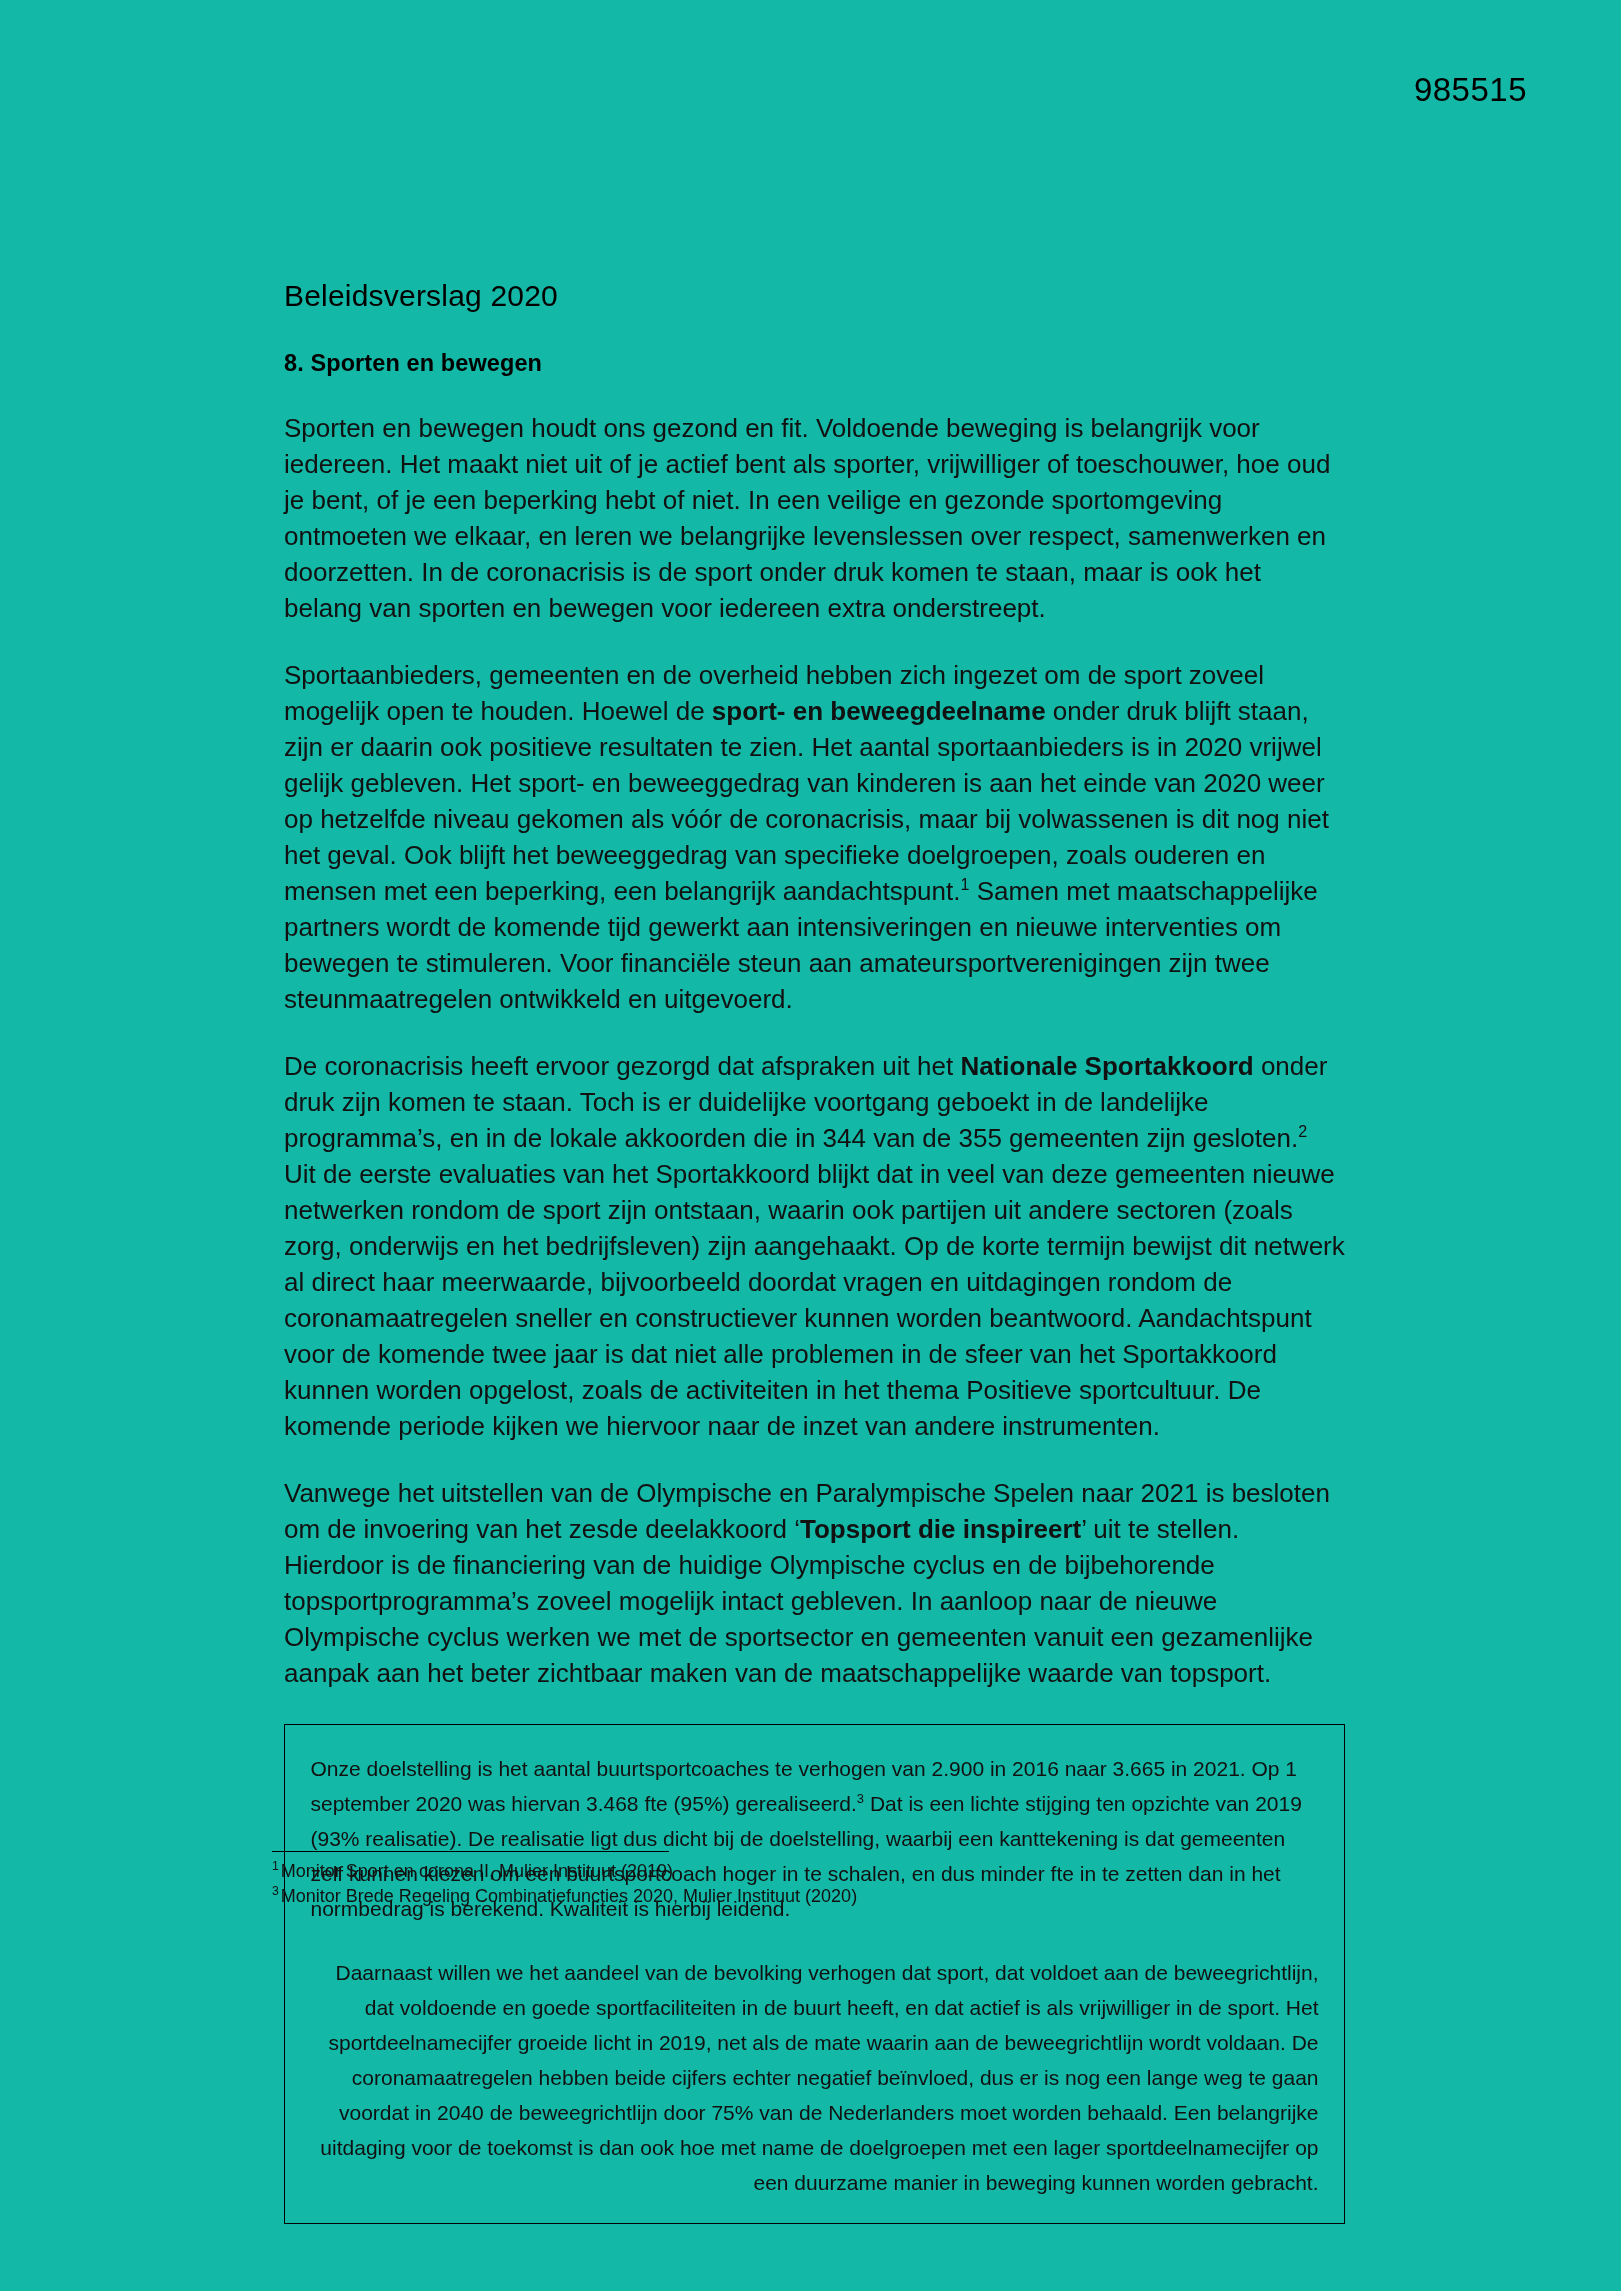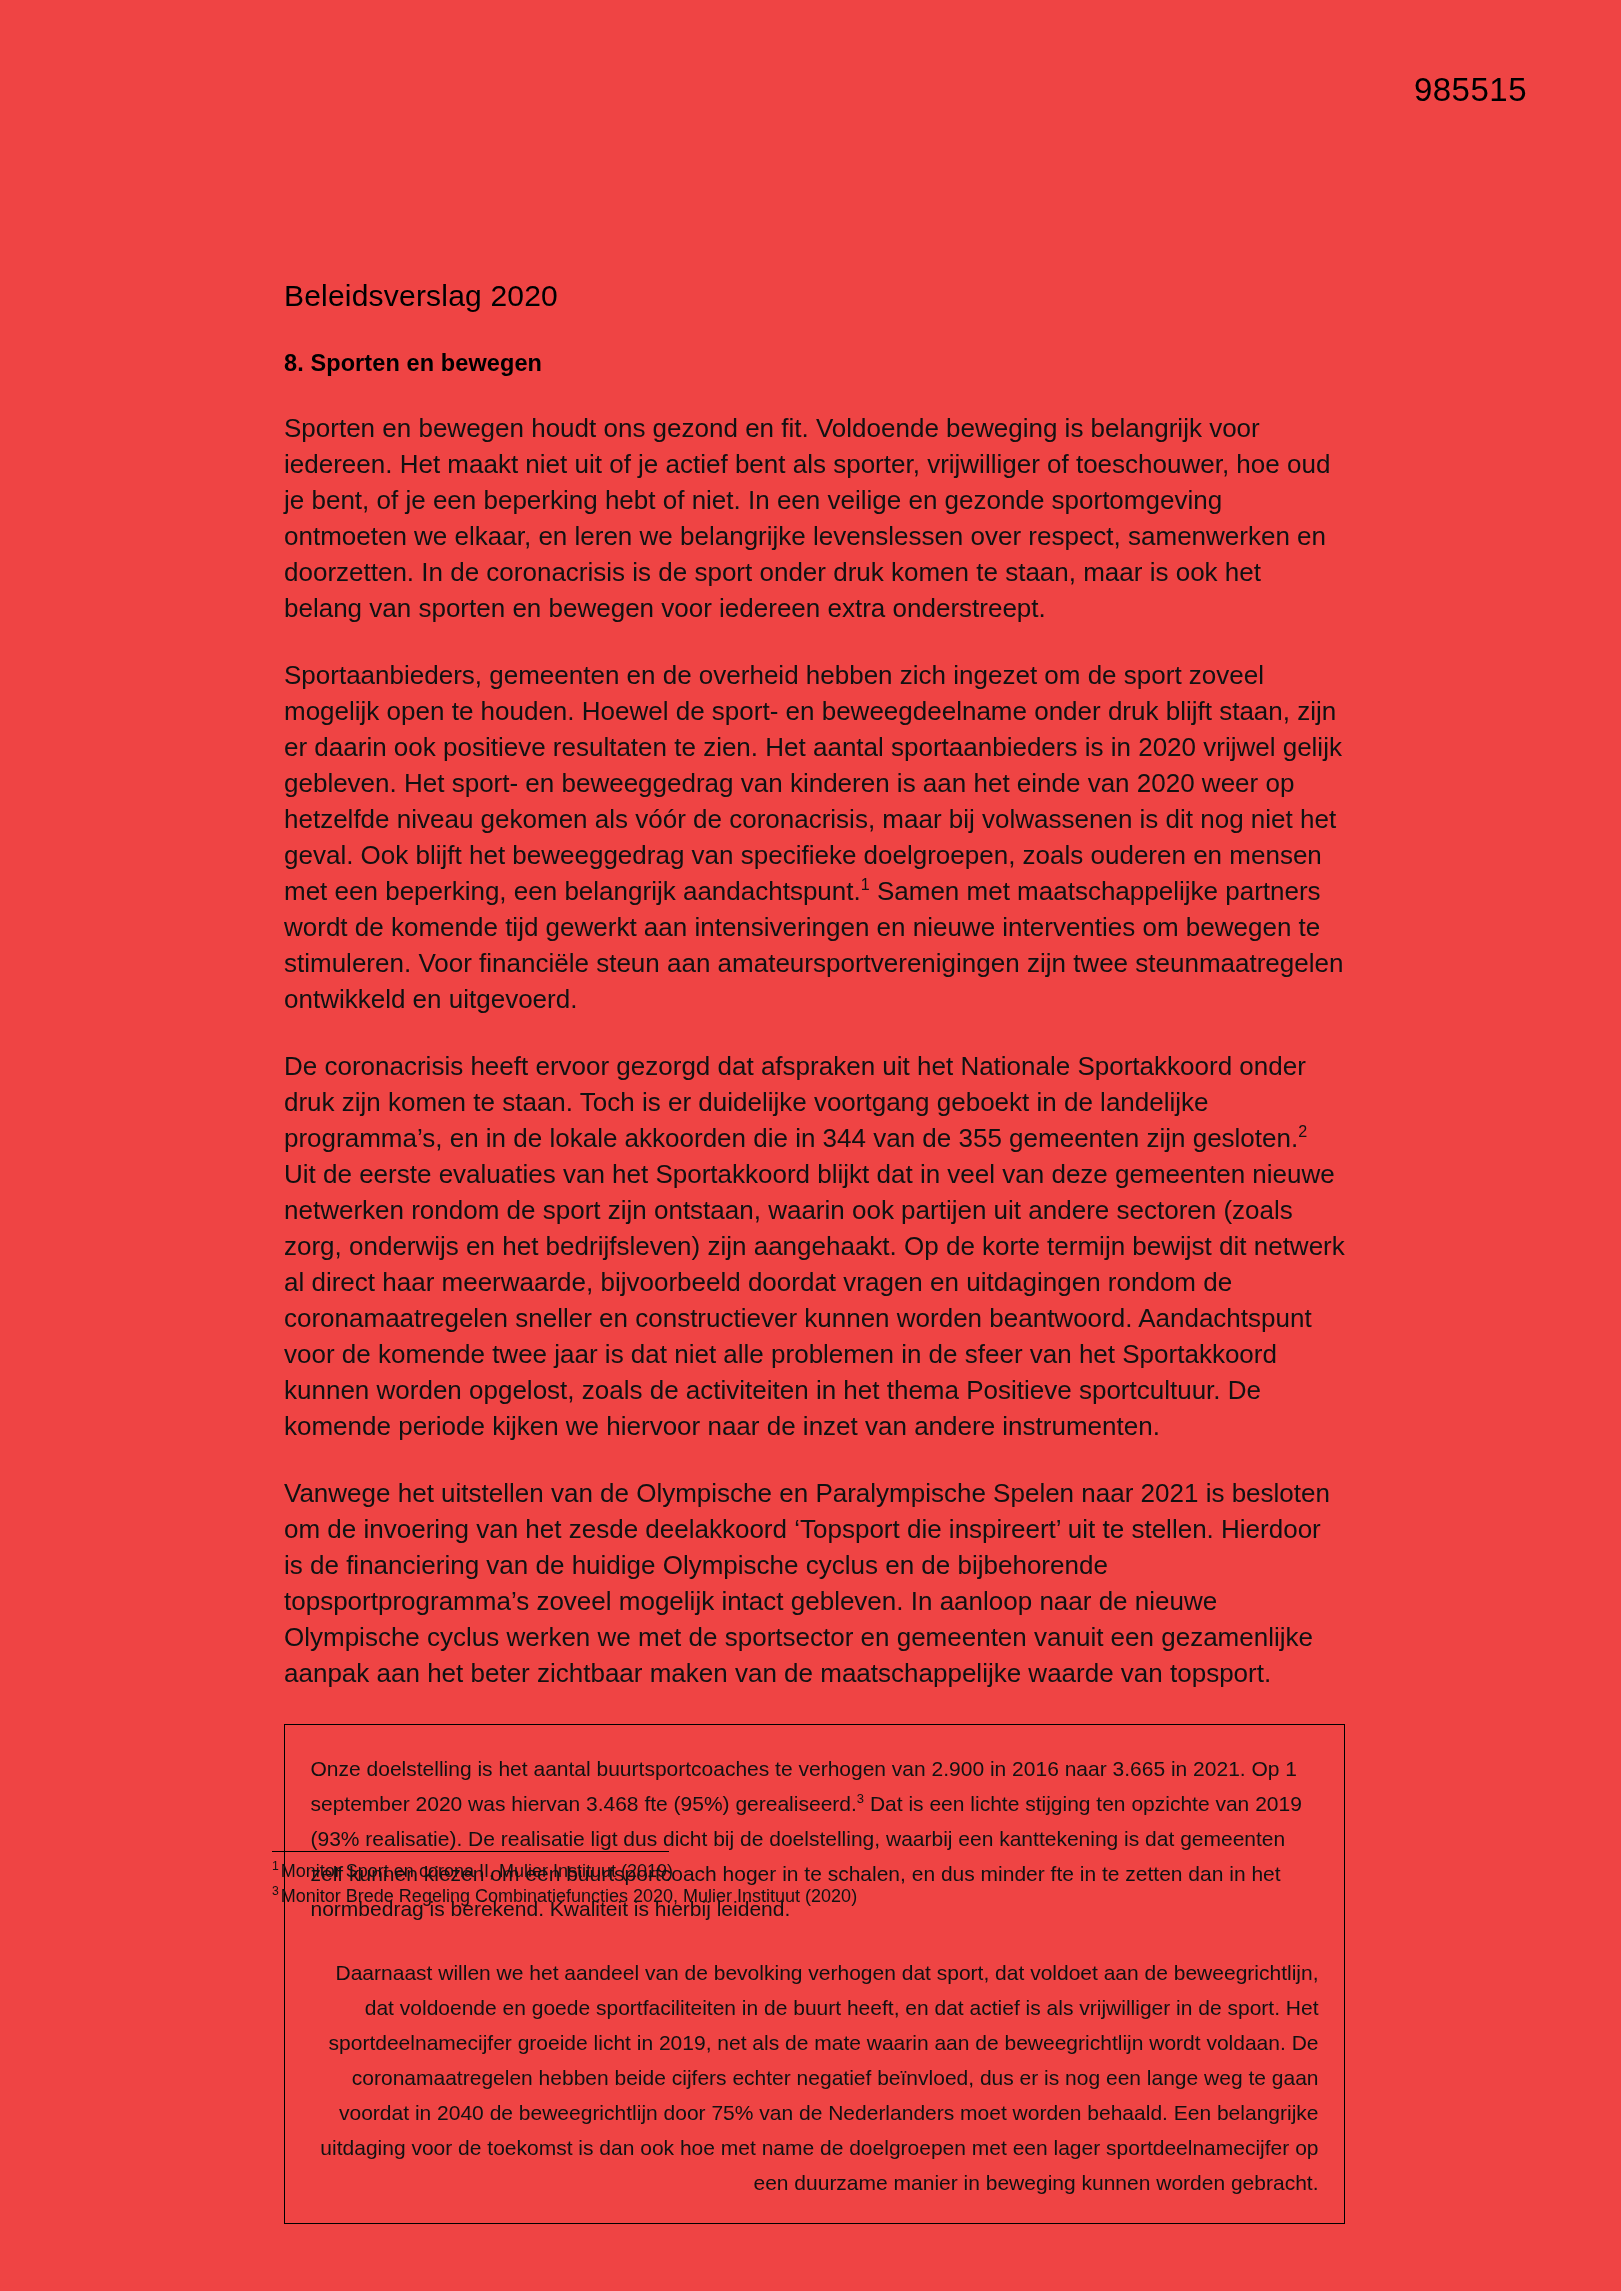"985515" .page { background: #ef4444 -> #14b8a6 }
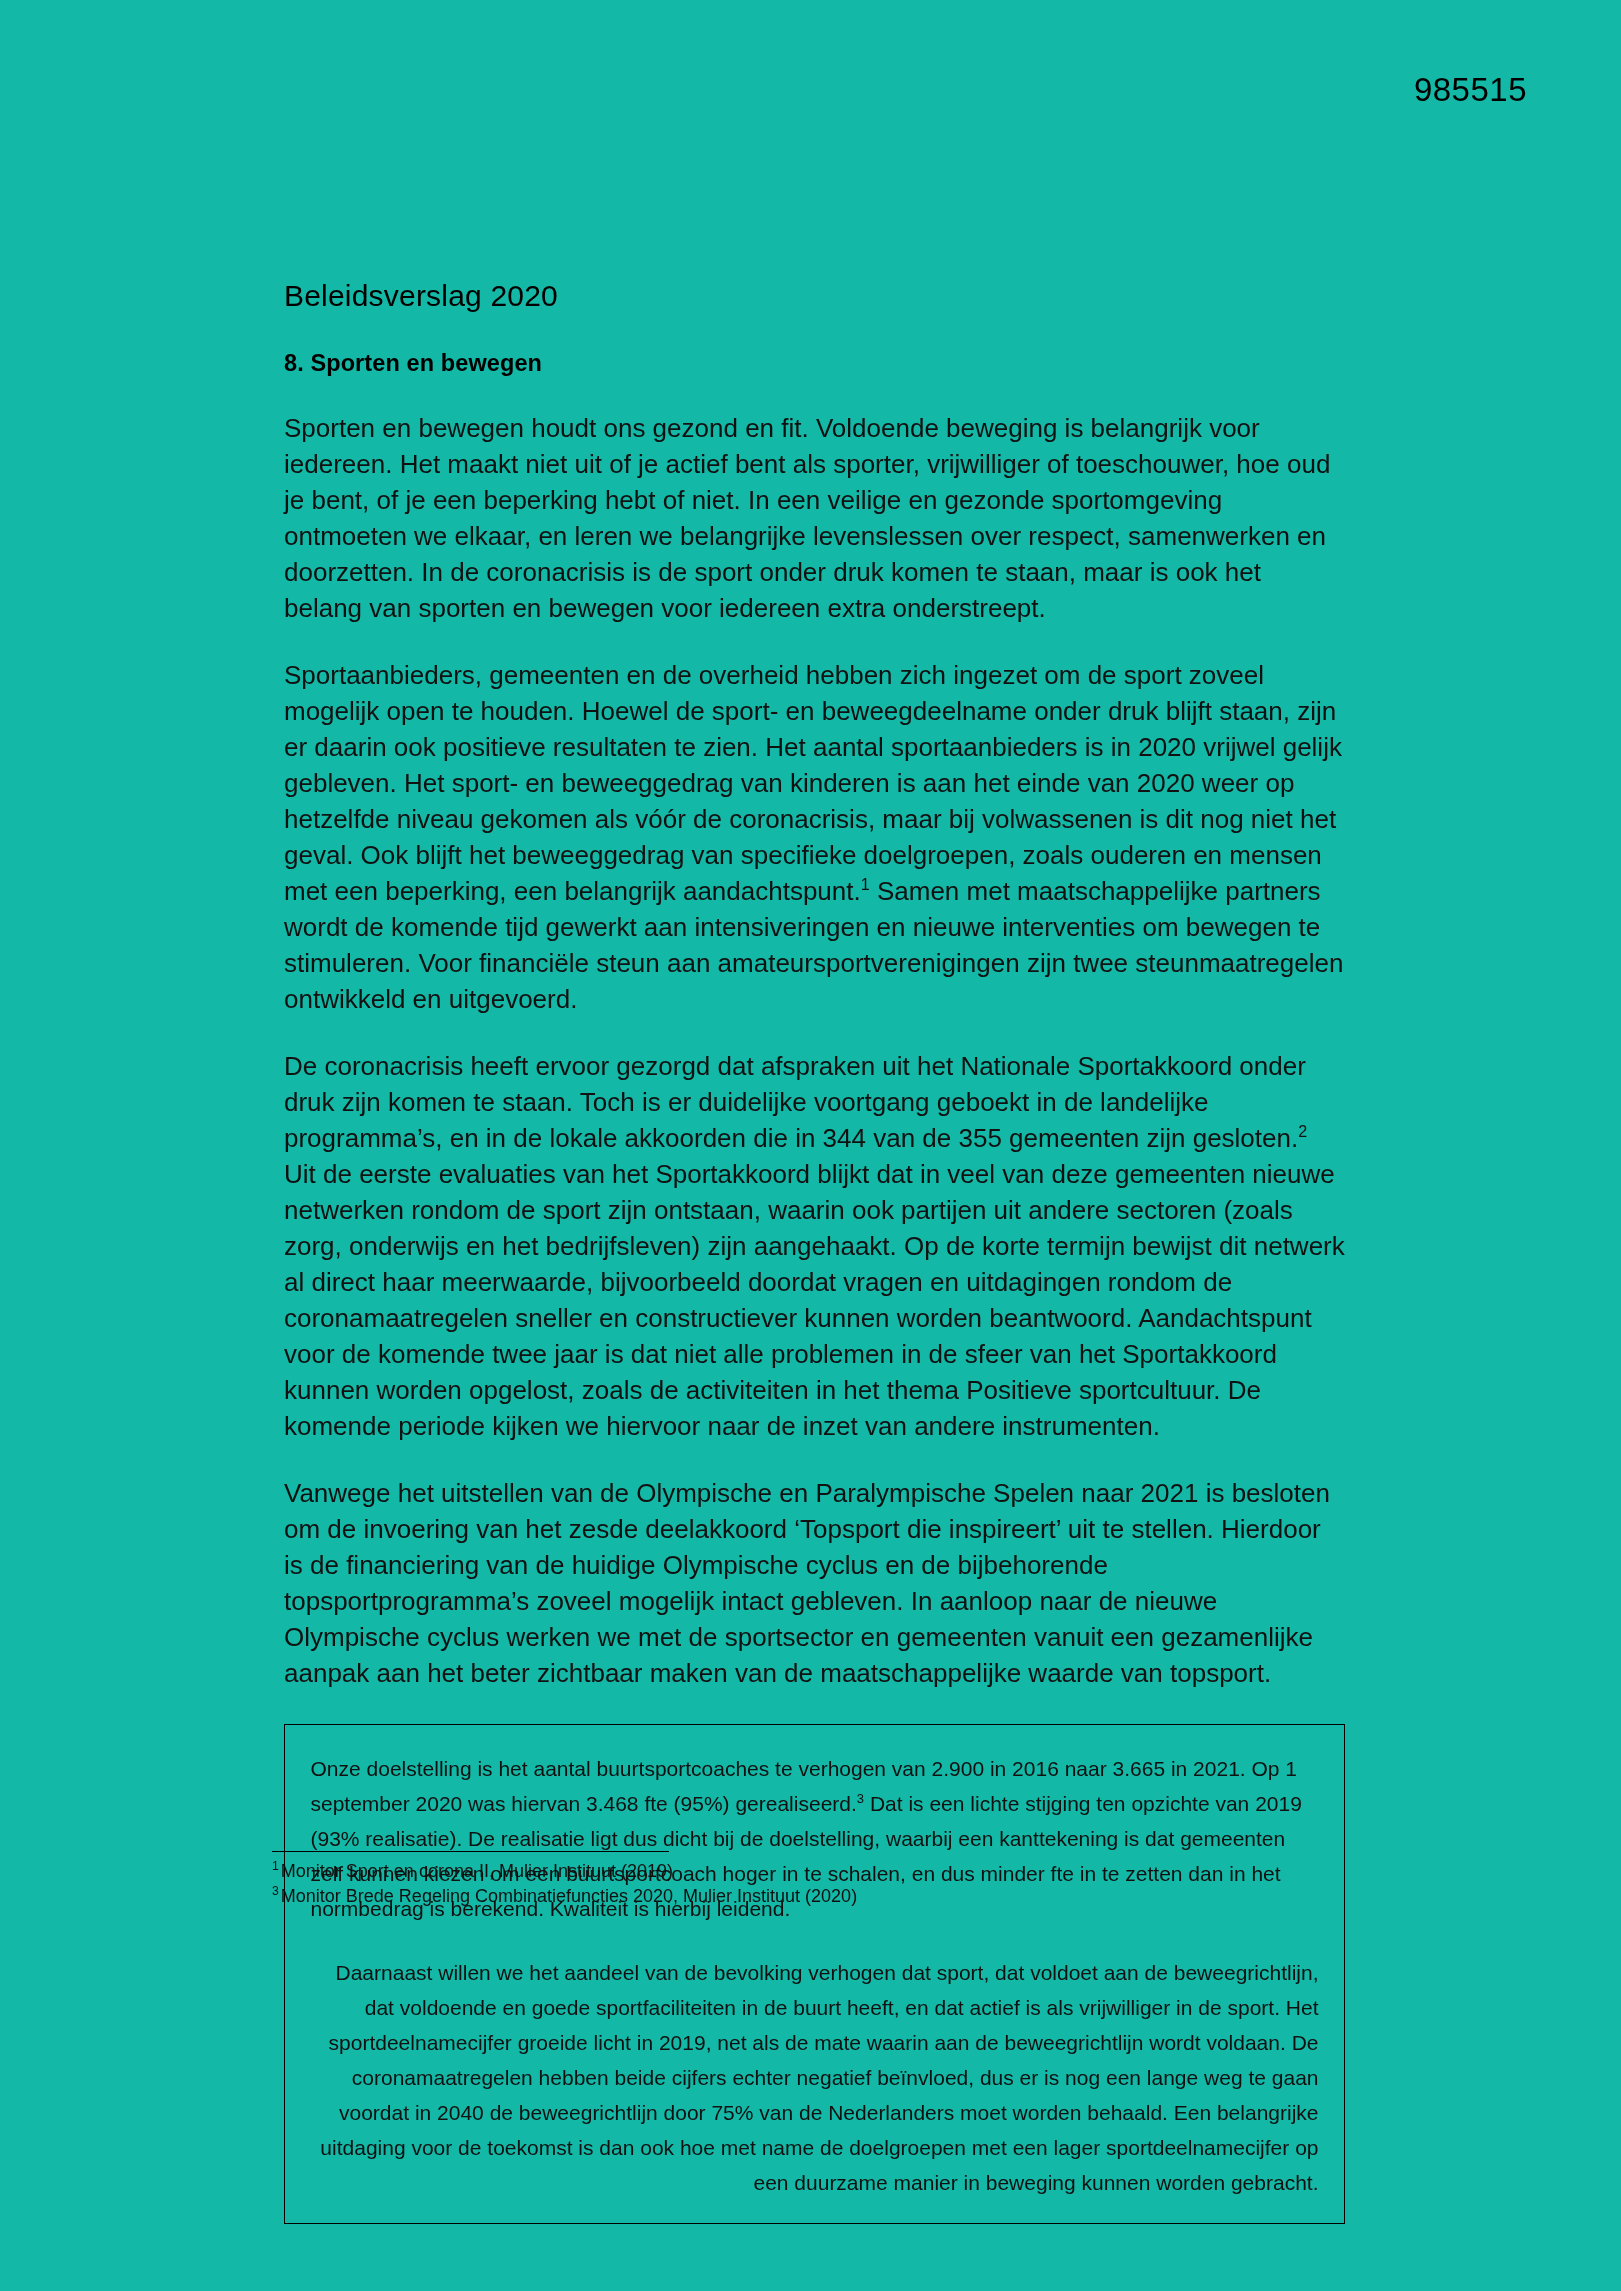"sport- en beweegdeelname" b, strong { font-weight: normal -> bold }
